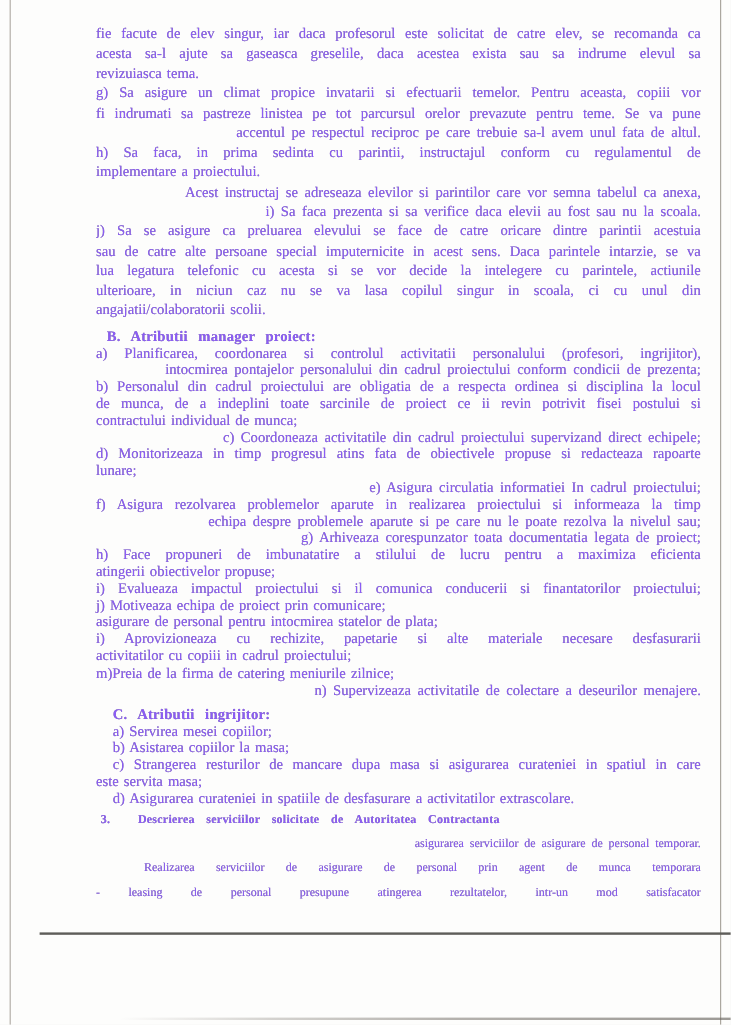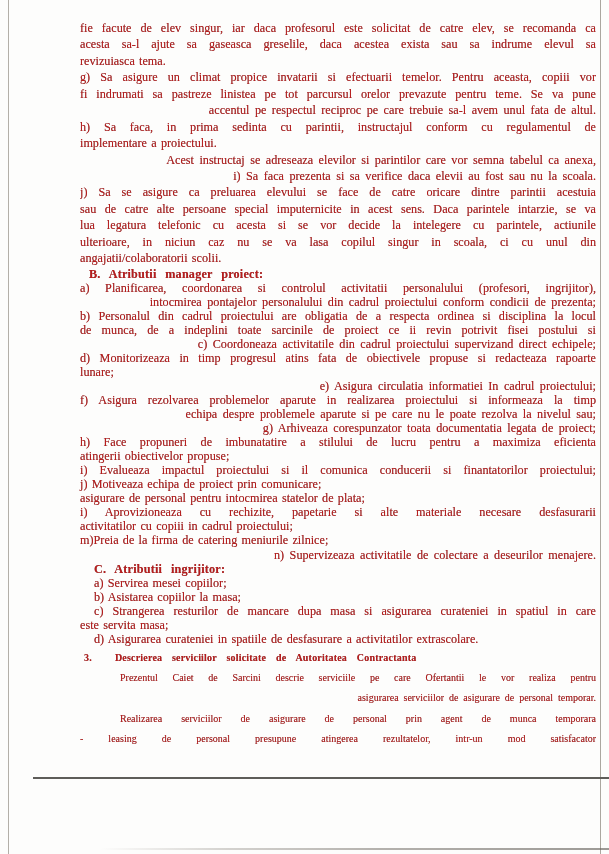"fie facute de elev singur," .textcol { color: #b91c1c -> #8b5cf6; right: 13px -> 25px }
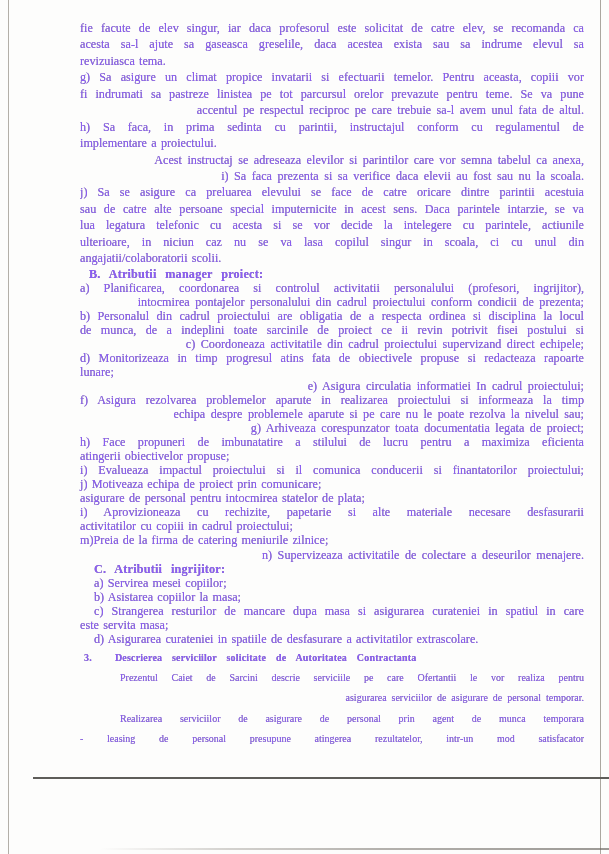"B. Atributii manager proiect:" .b { margin-top: none -> 6px }
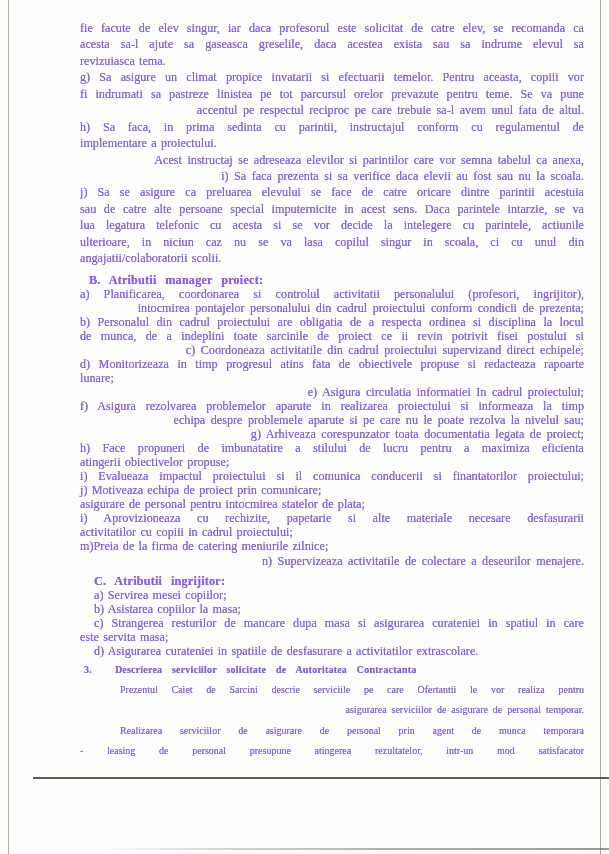"contractului individual de munca;" div.line { html: none -> <div>contractului individual de munca;</div> }
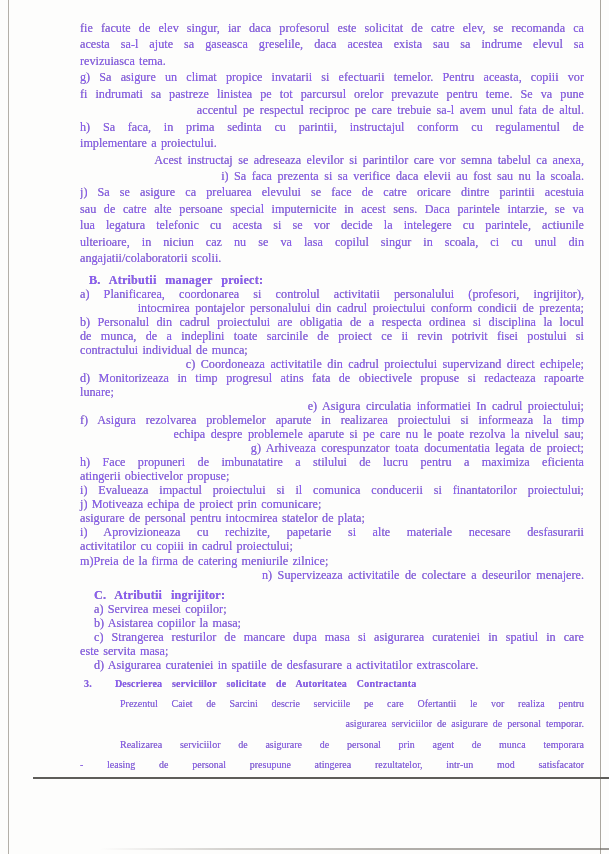"Prezentul Caiet de Sarcini descrie" div.line { html: <div>Prezentul Caiet de Sarcini descrie serviciile pe care Ofertantii le vor realiza pentru</div> -> none }
